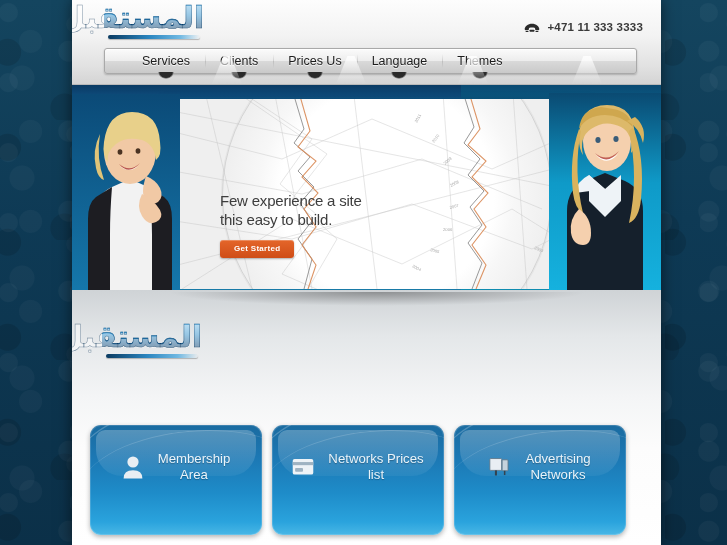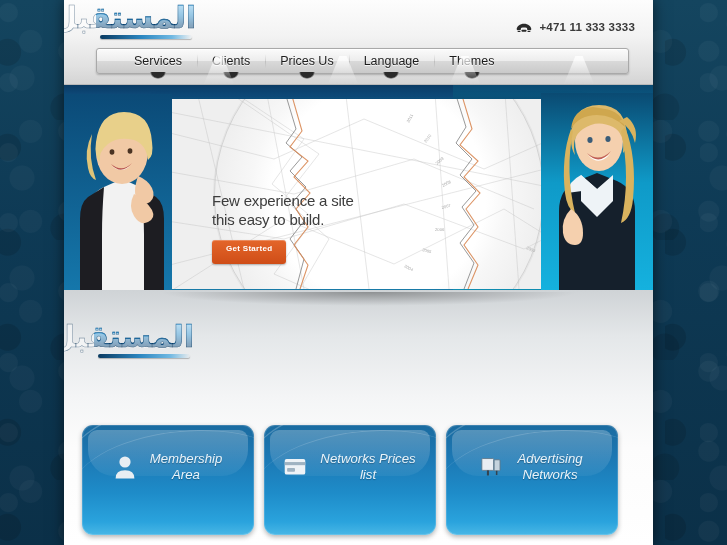"المستقبل" #site { left: 64px -> 72px }
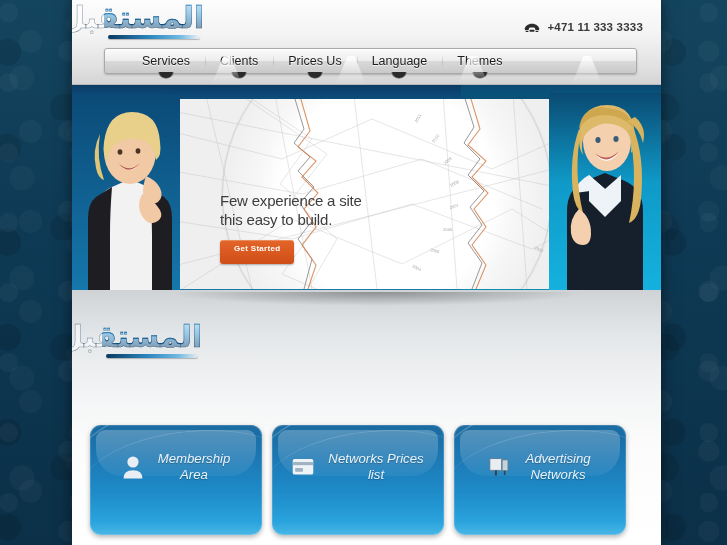"Get Started" .hero-btn { padding: 4px 14px 11px -> 4px 14px 5px }
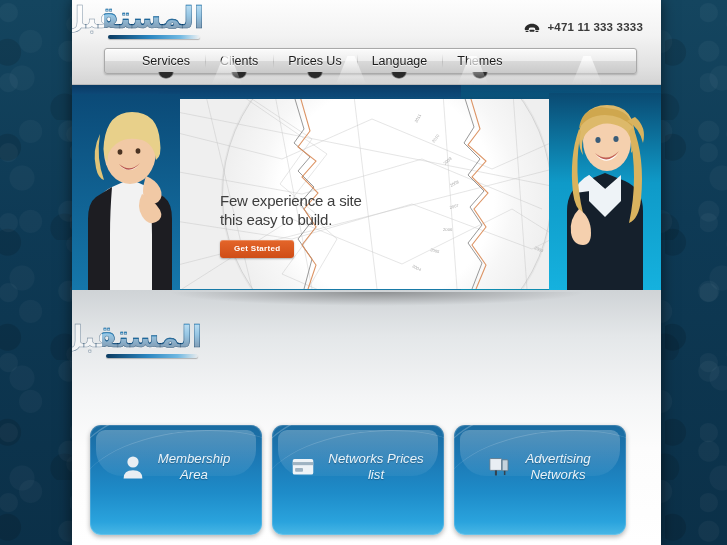"Membership" #cards { font-style: italic -> none }
